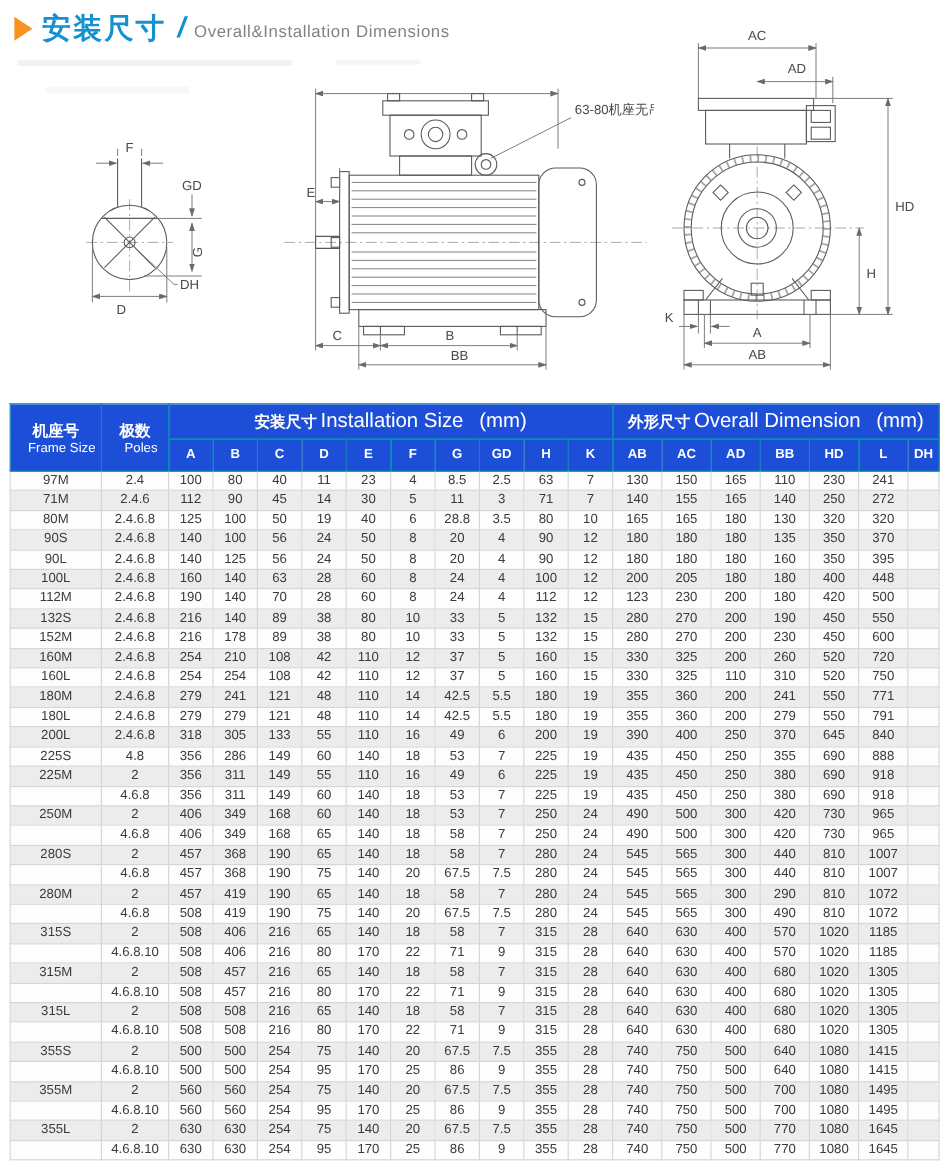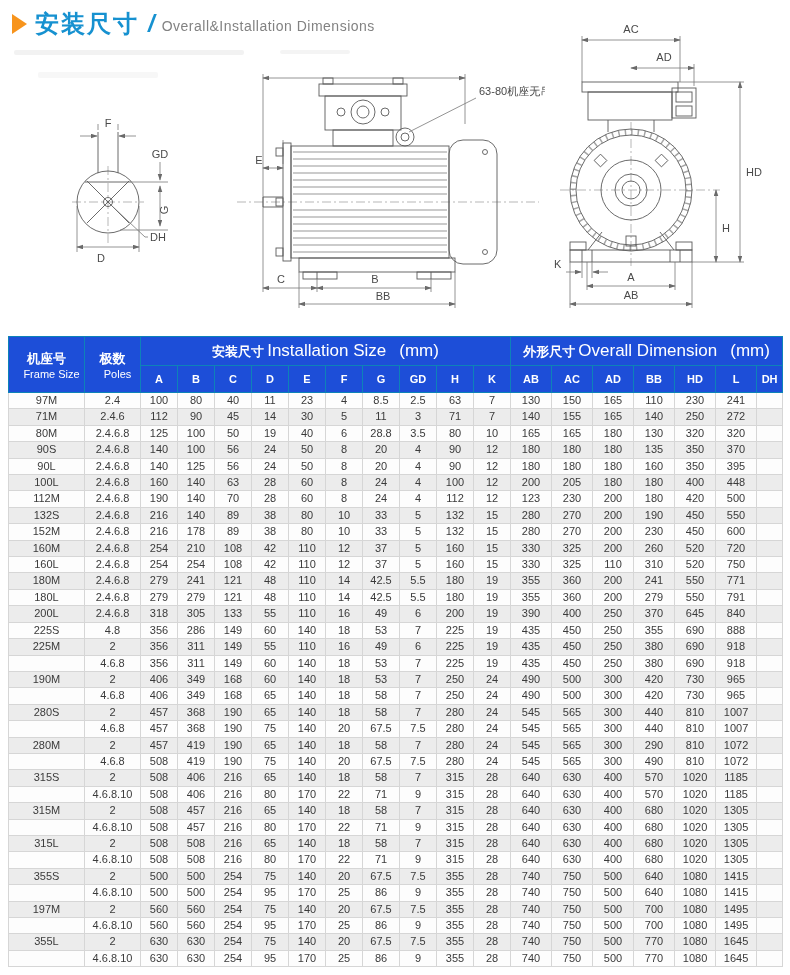"190M" td { text: 190M -> 250M }
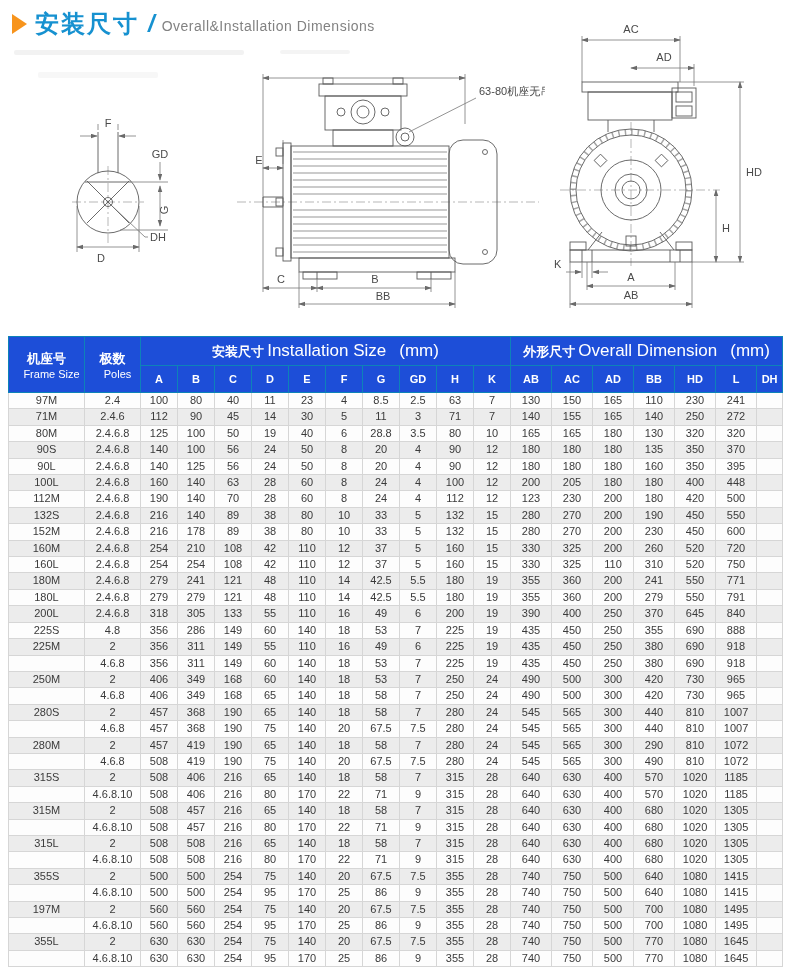"197M" td { text: 197M -> 355M }
